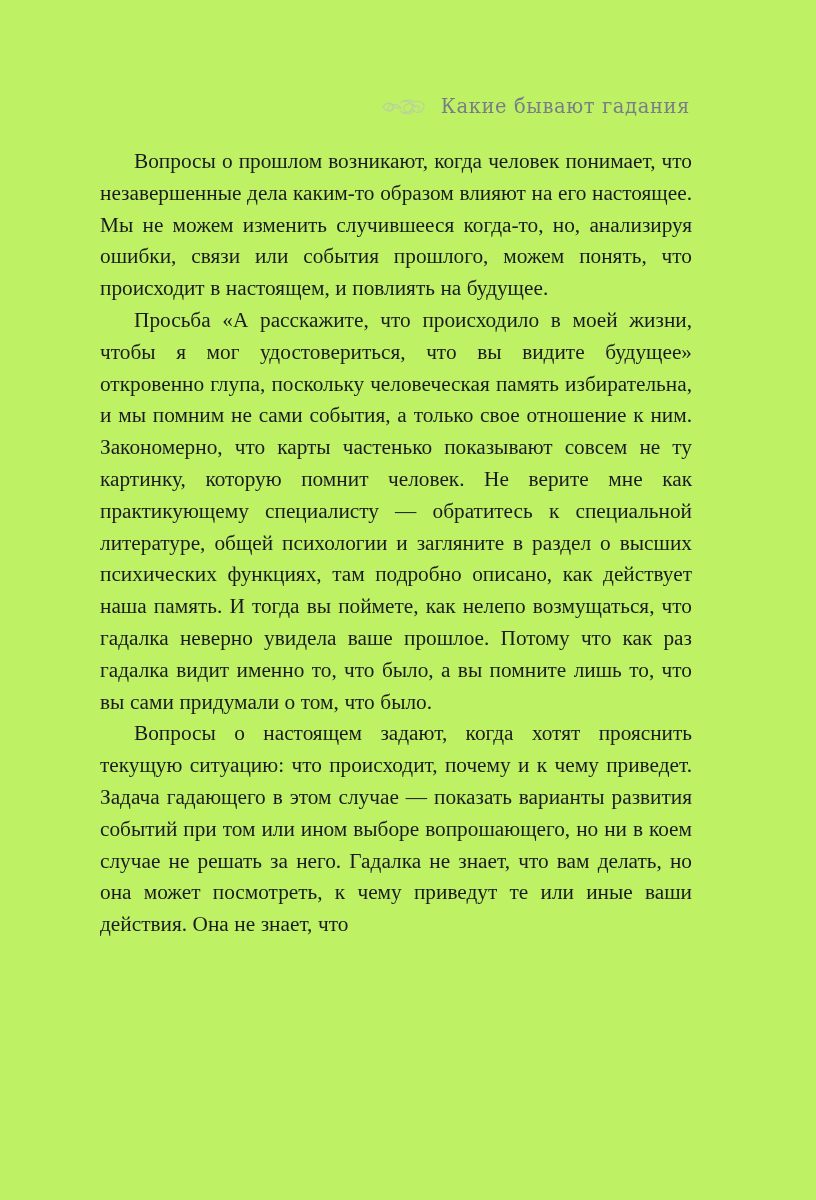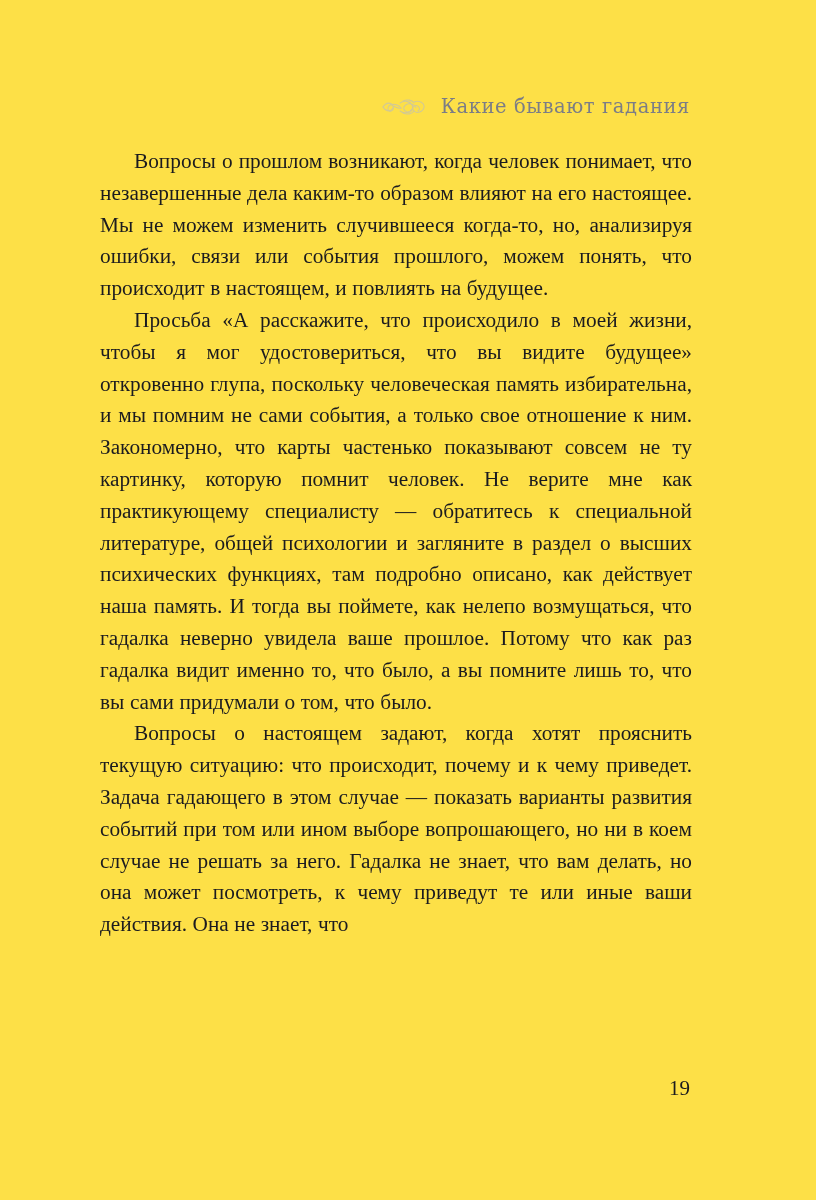"Какие бывают гадания" .page { background: #fde047 -> #bef264 }
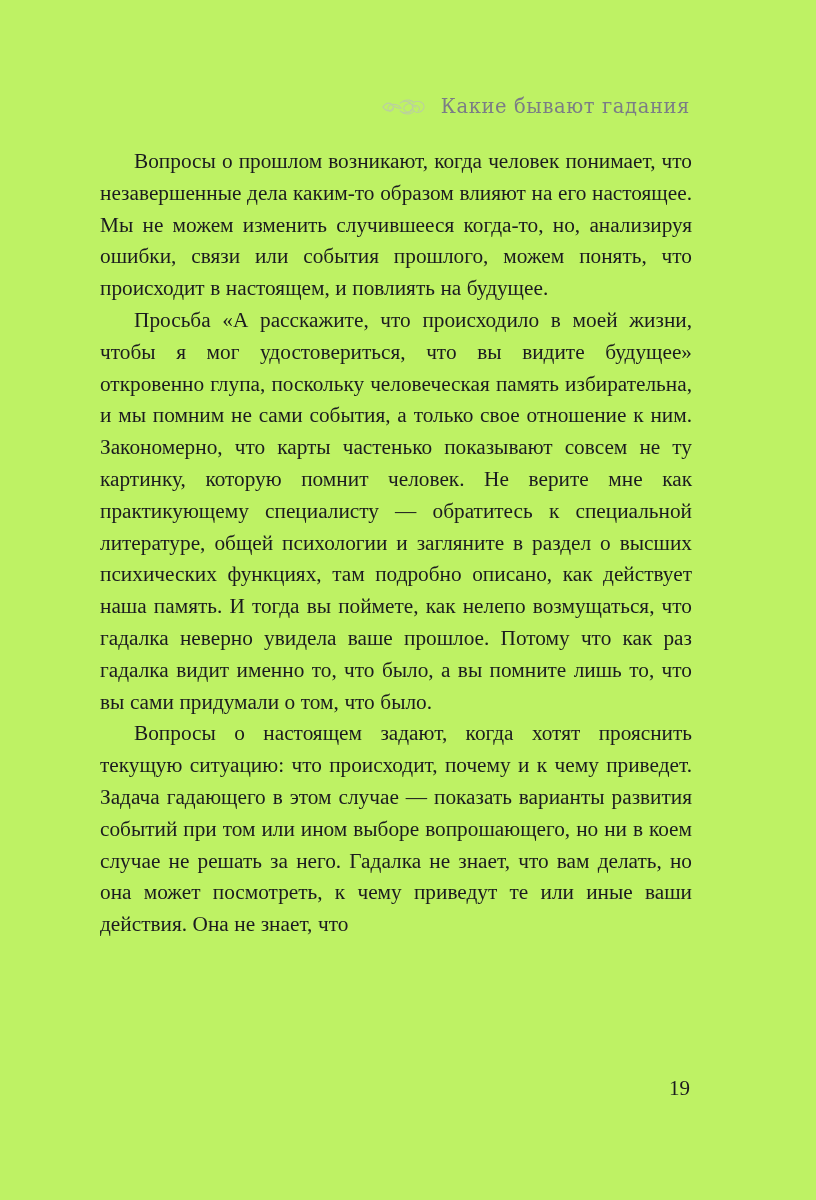"19" div.folio { html: <div>19</div> -> none }
